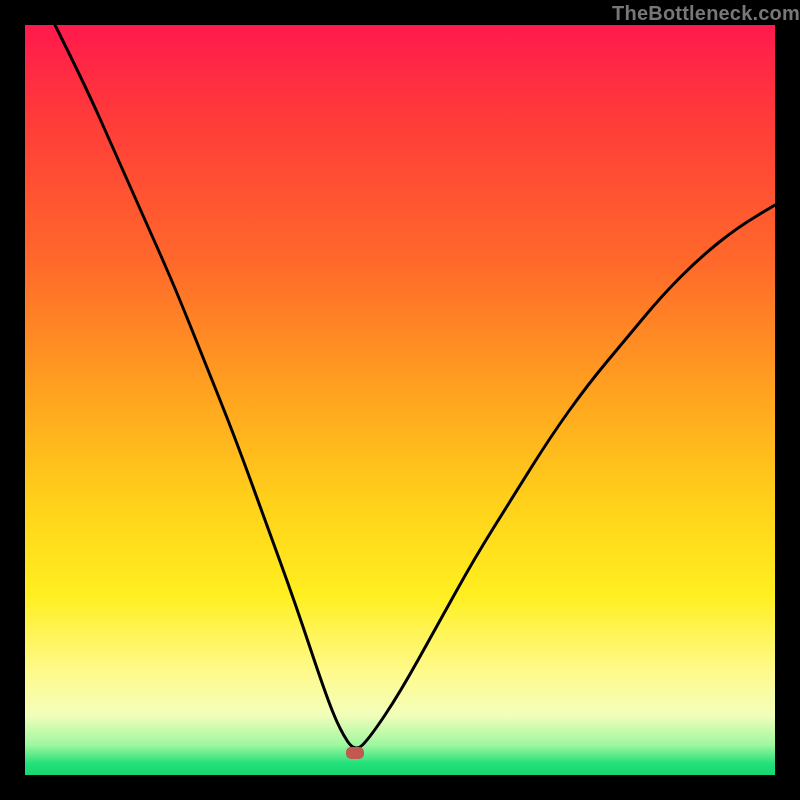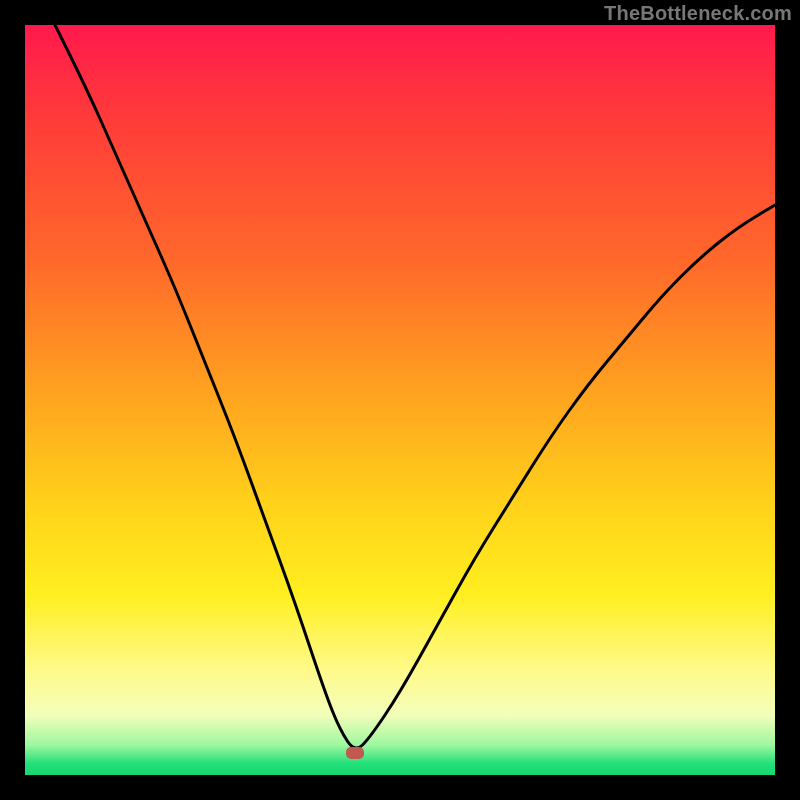"TheBottleneck.com" .watermark { right: 8px -> 0 }
